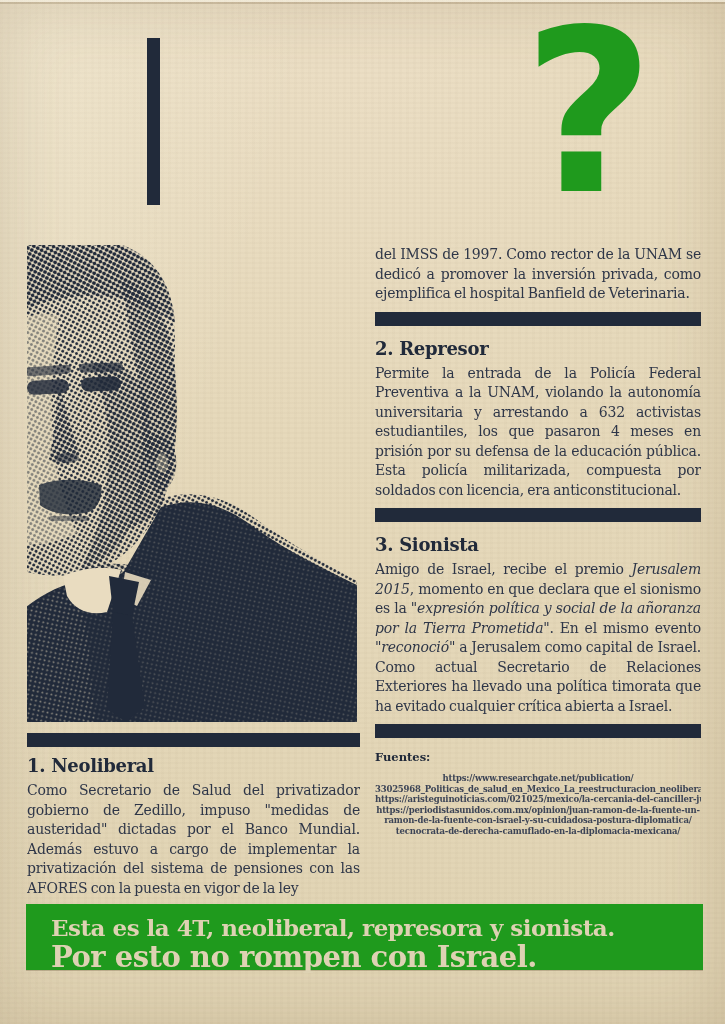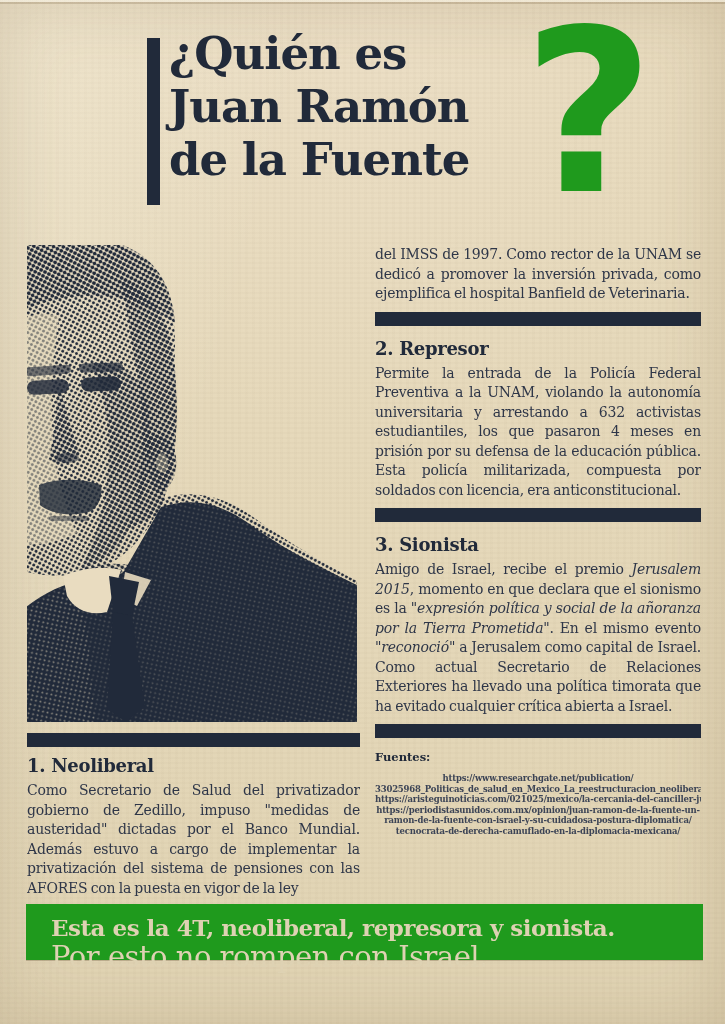"¿Quién es" h1.title { html: <h1> <span>¿Quién es</span> <span>Juan Ramón</span> <span>de la Fuente</span> </h1> -> none }
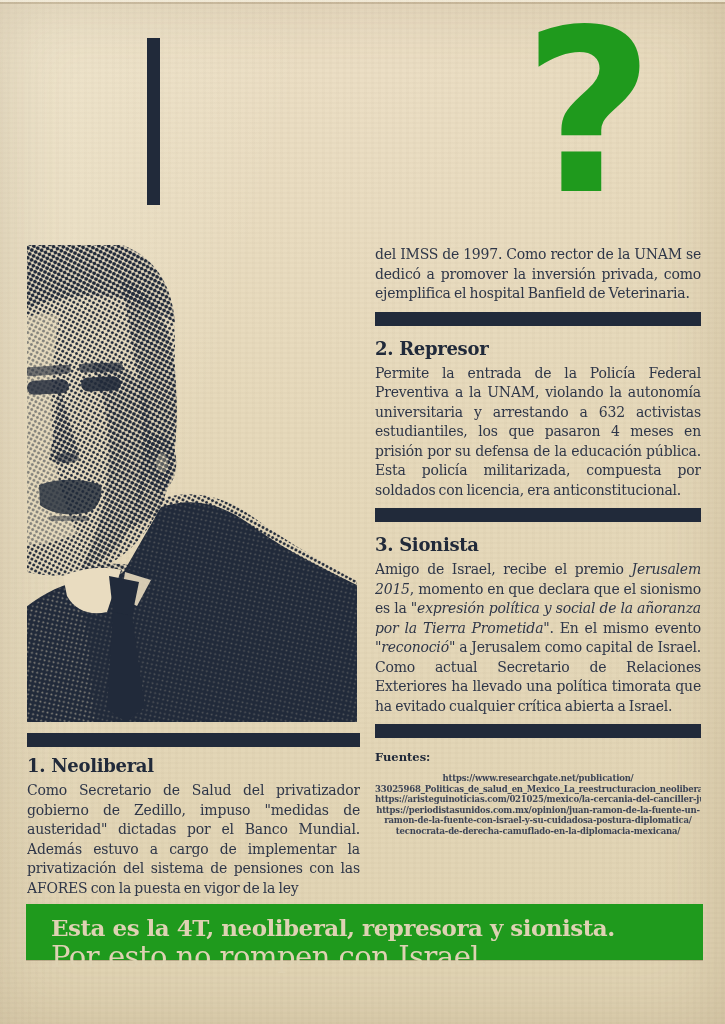"Esta es la 4T, neoliberal," .banner { height: 56px -> 66px }
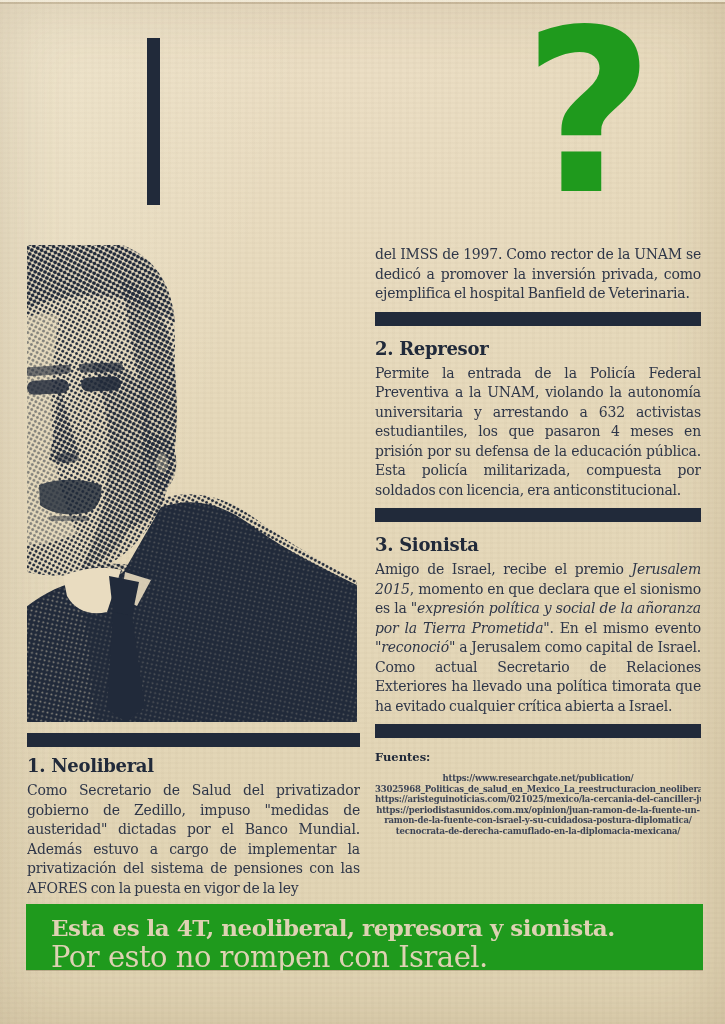"Por esto no rompen con" .banner .b2 { font-weight: normal -> bold }
